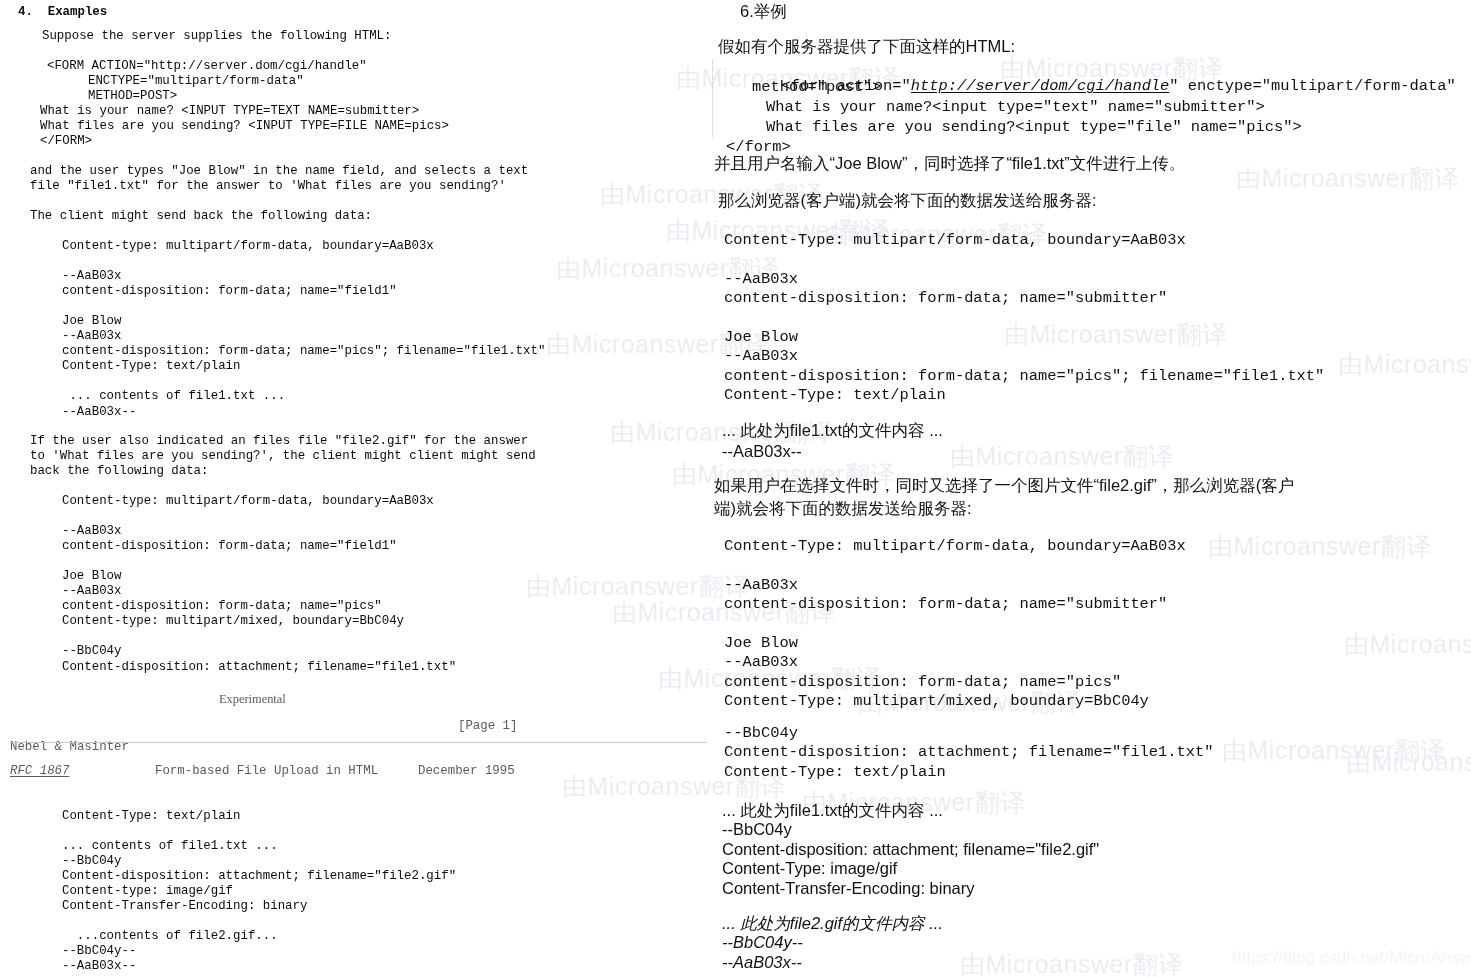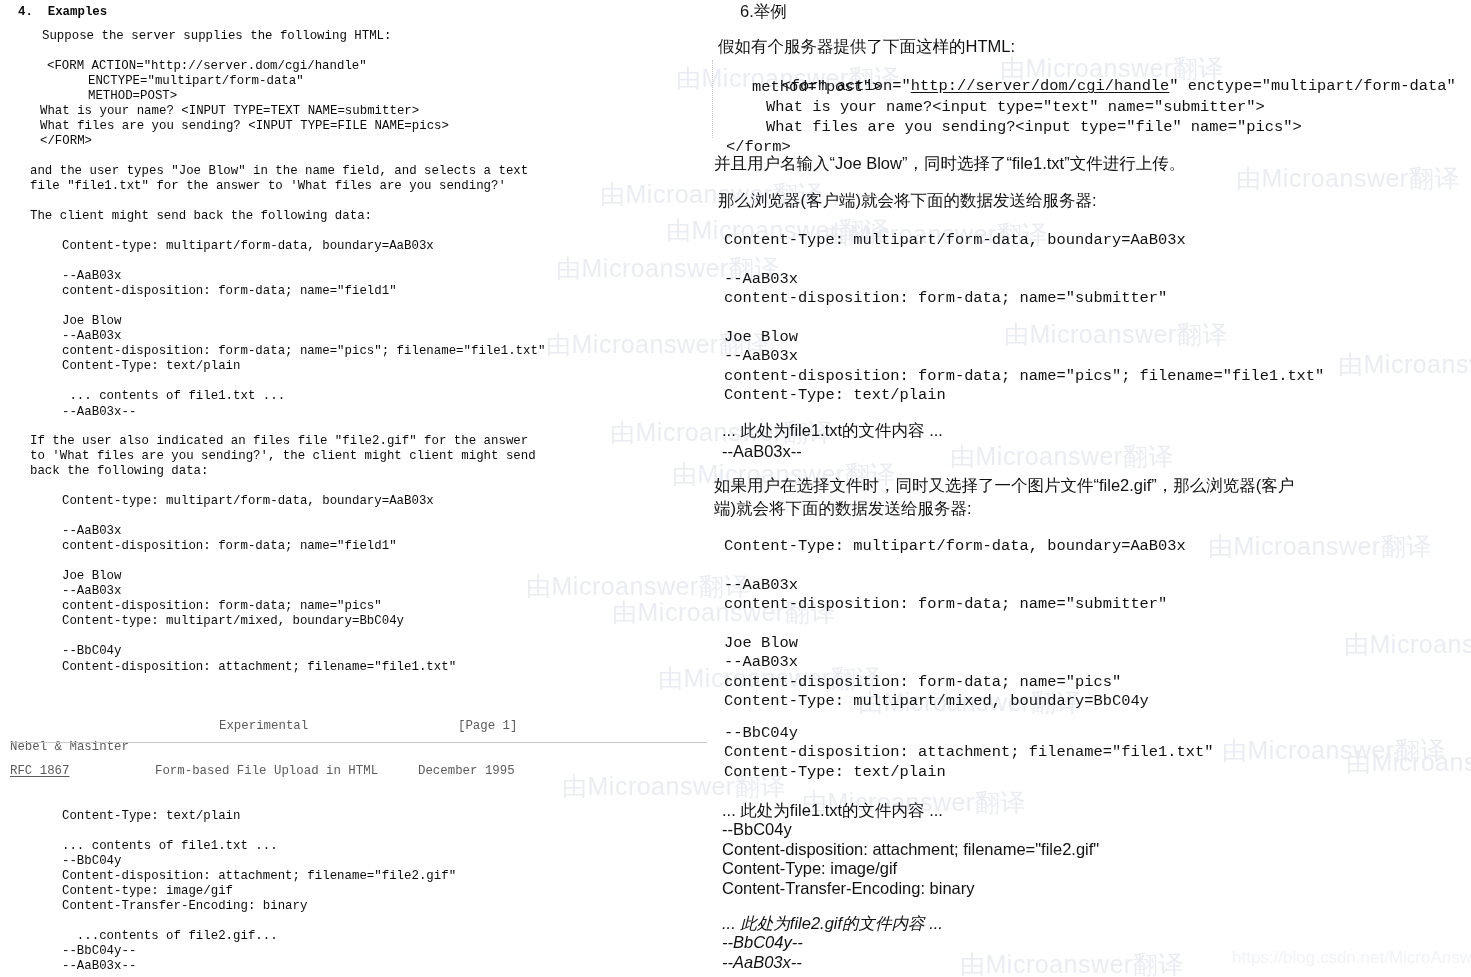"http://server/dom/cgi/handle" .ulink { font-style: none -> italic }
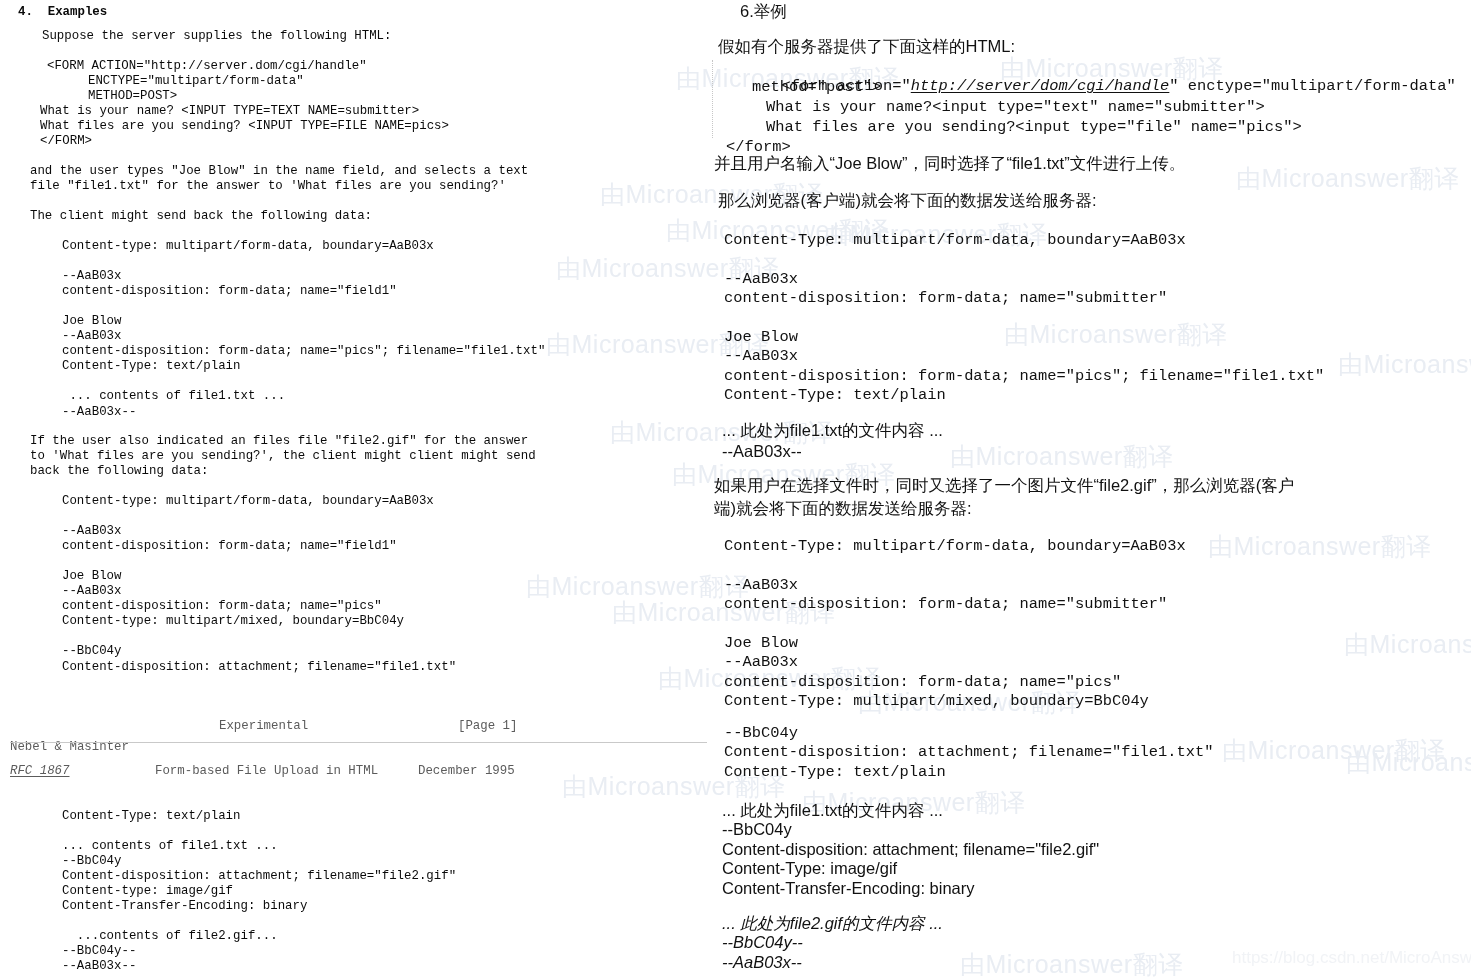"Experimental" div.en { font-family: none -> Liberation Serif, serif; top: 719px -> 692px }
